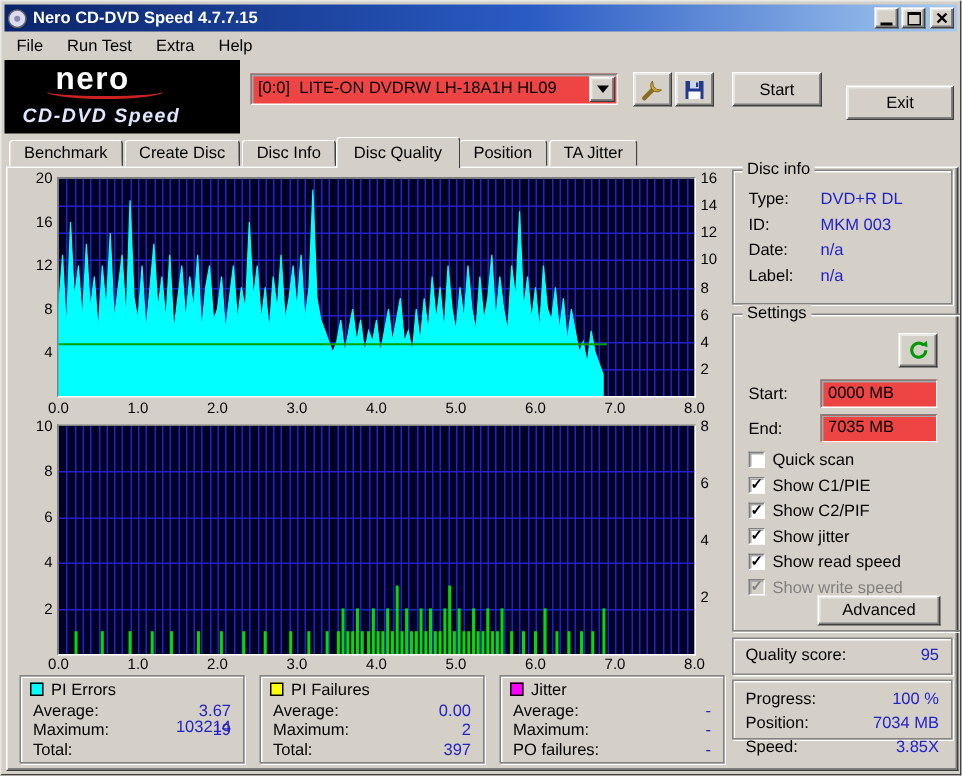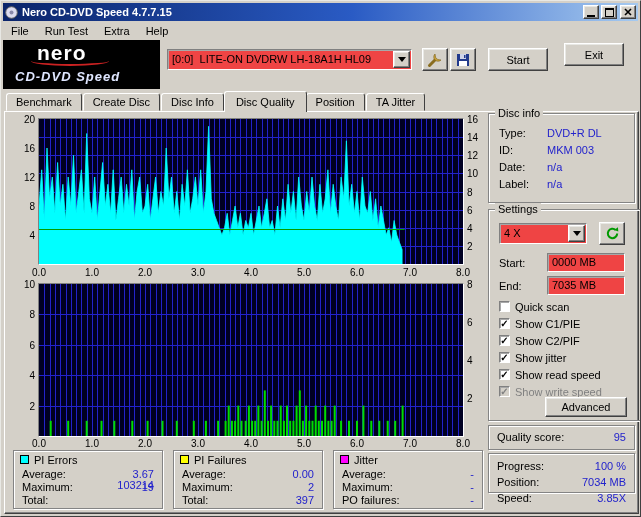"Exit" div.abs { top: 42px -> 56px; width: 60px -> 72px }
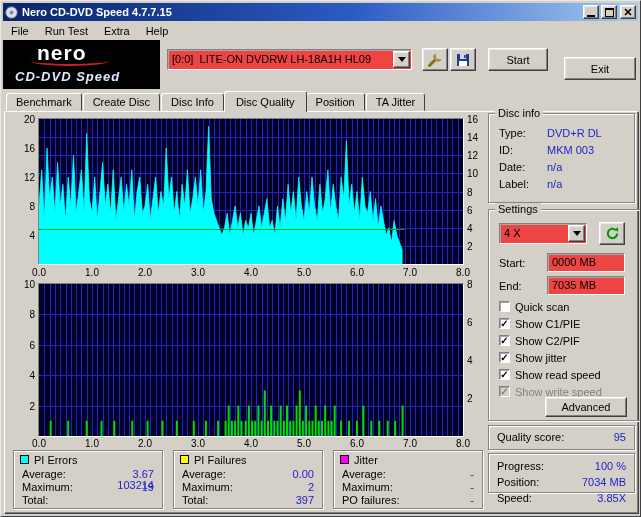"4 X" span.abs { html: <span> <span>4 X</span> <span> <span></span> </span> </span> -> none }
